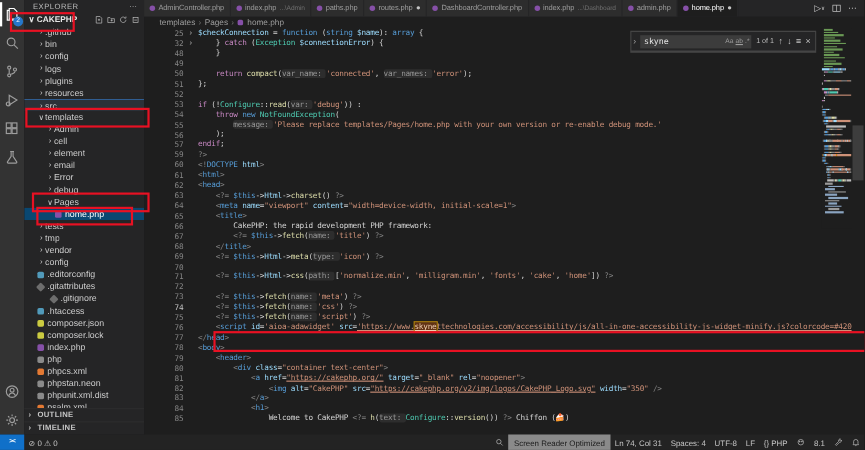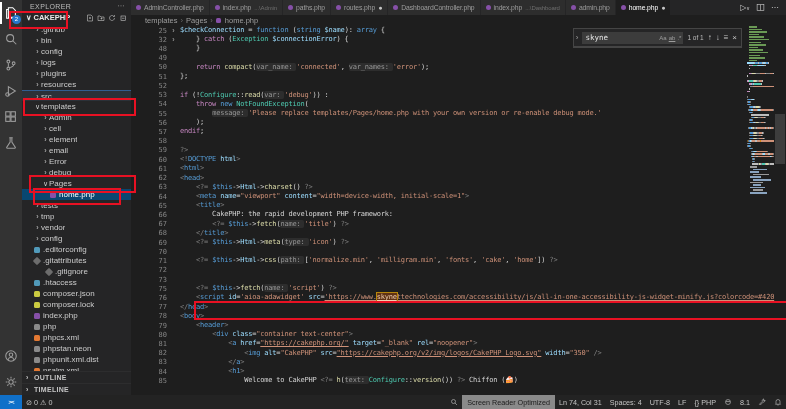"58" div.cl { html: <div> <span>58</span> <span></span> <span></span> </div> -> none }
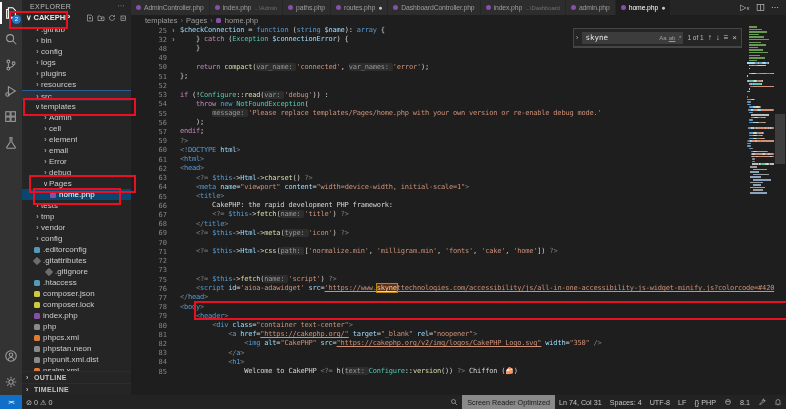"<?= $this->fetch(name: 'meta') ?>" span.ct { html: none -> <span><span> </span><span>&lt;?= </span><span>$this</span><span>-&gt;</span><span>fetch</span><span>(</span><span>name: </span><span>'meta'</span><span>) </span><span>?&gt;</span></span> }
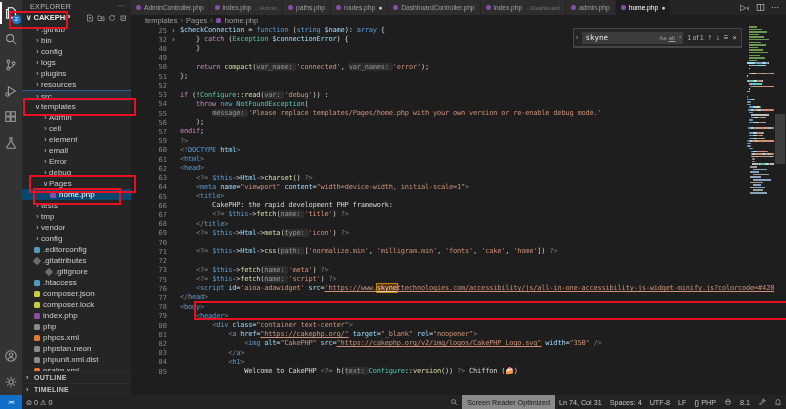"74" div.cl { html: none -> <div> <span>74</span> <span></span> <span><span> </span><span>&lt;?= </span><span>$this</span><span>-&gt;</span><span>fetch</span><span>(</span><span>name: </span><span>'css'</span><span>) </span><span>?&gt;</span></span> </div> }
